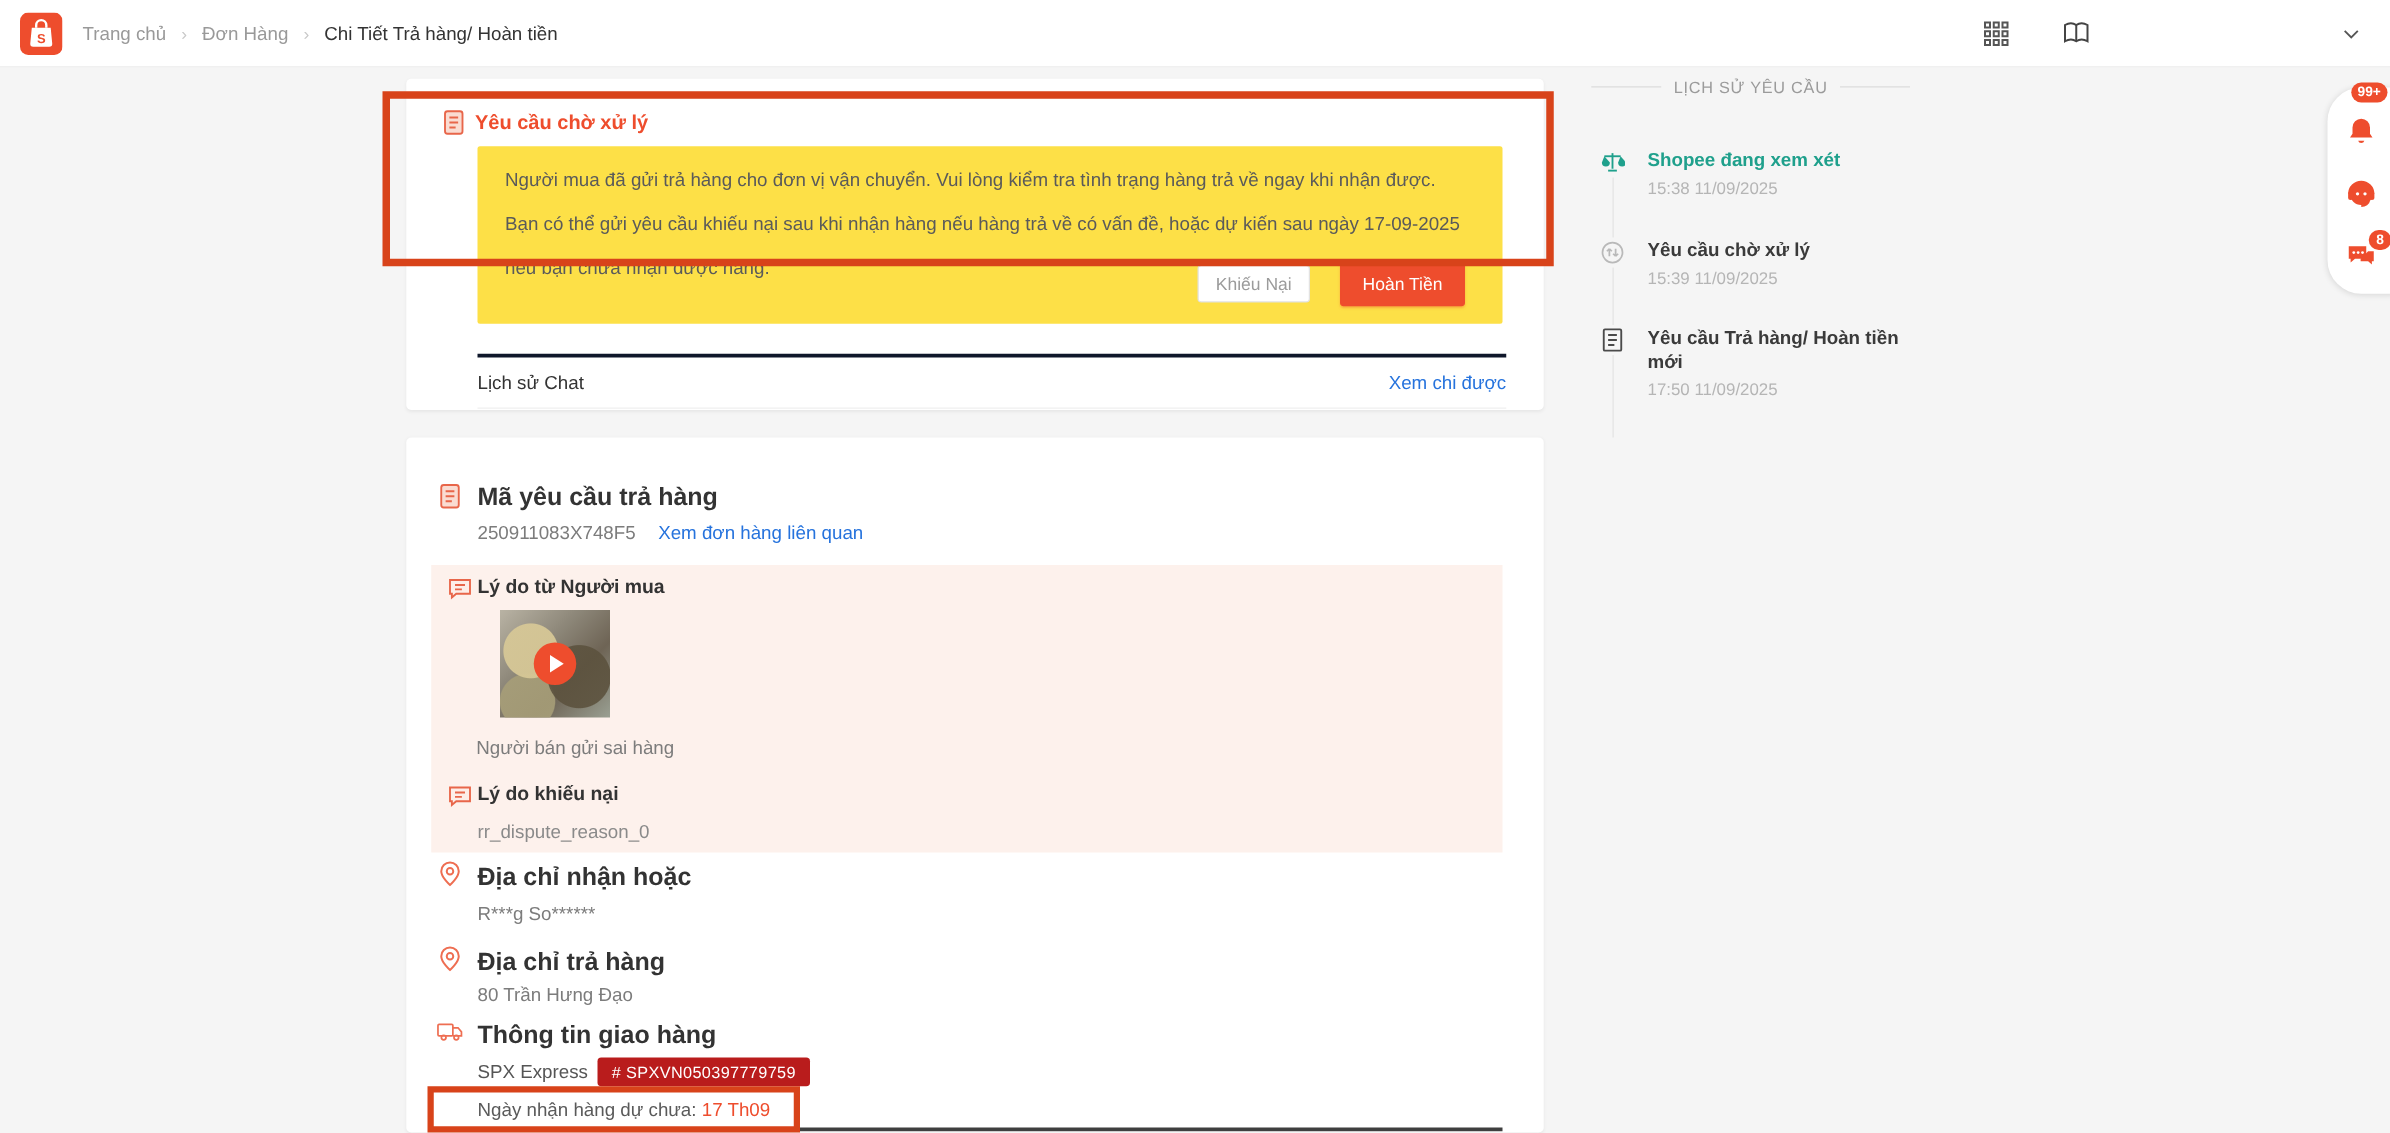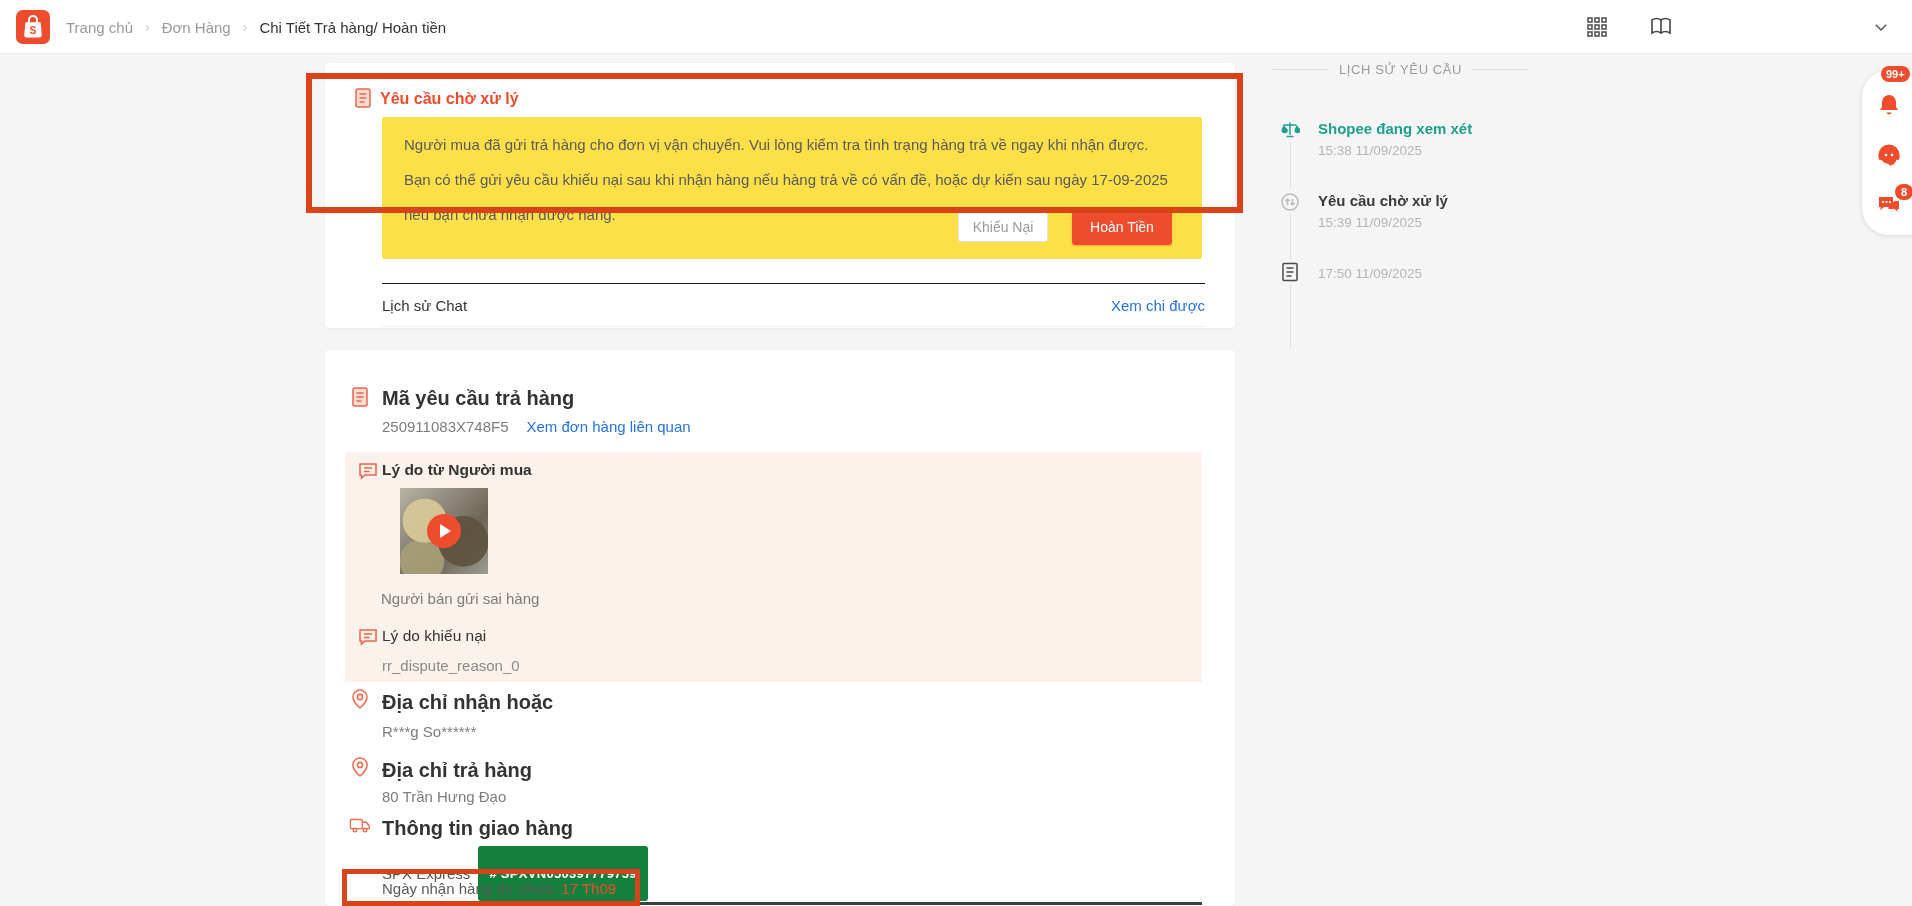"Yêu cầu Trả hàng/ Hoàn" div.tl-label { html: none -> <div>Yêu cầu Trả hàng/ Hoàn tiền mới</div> }
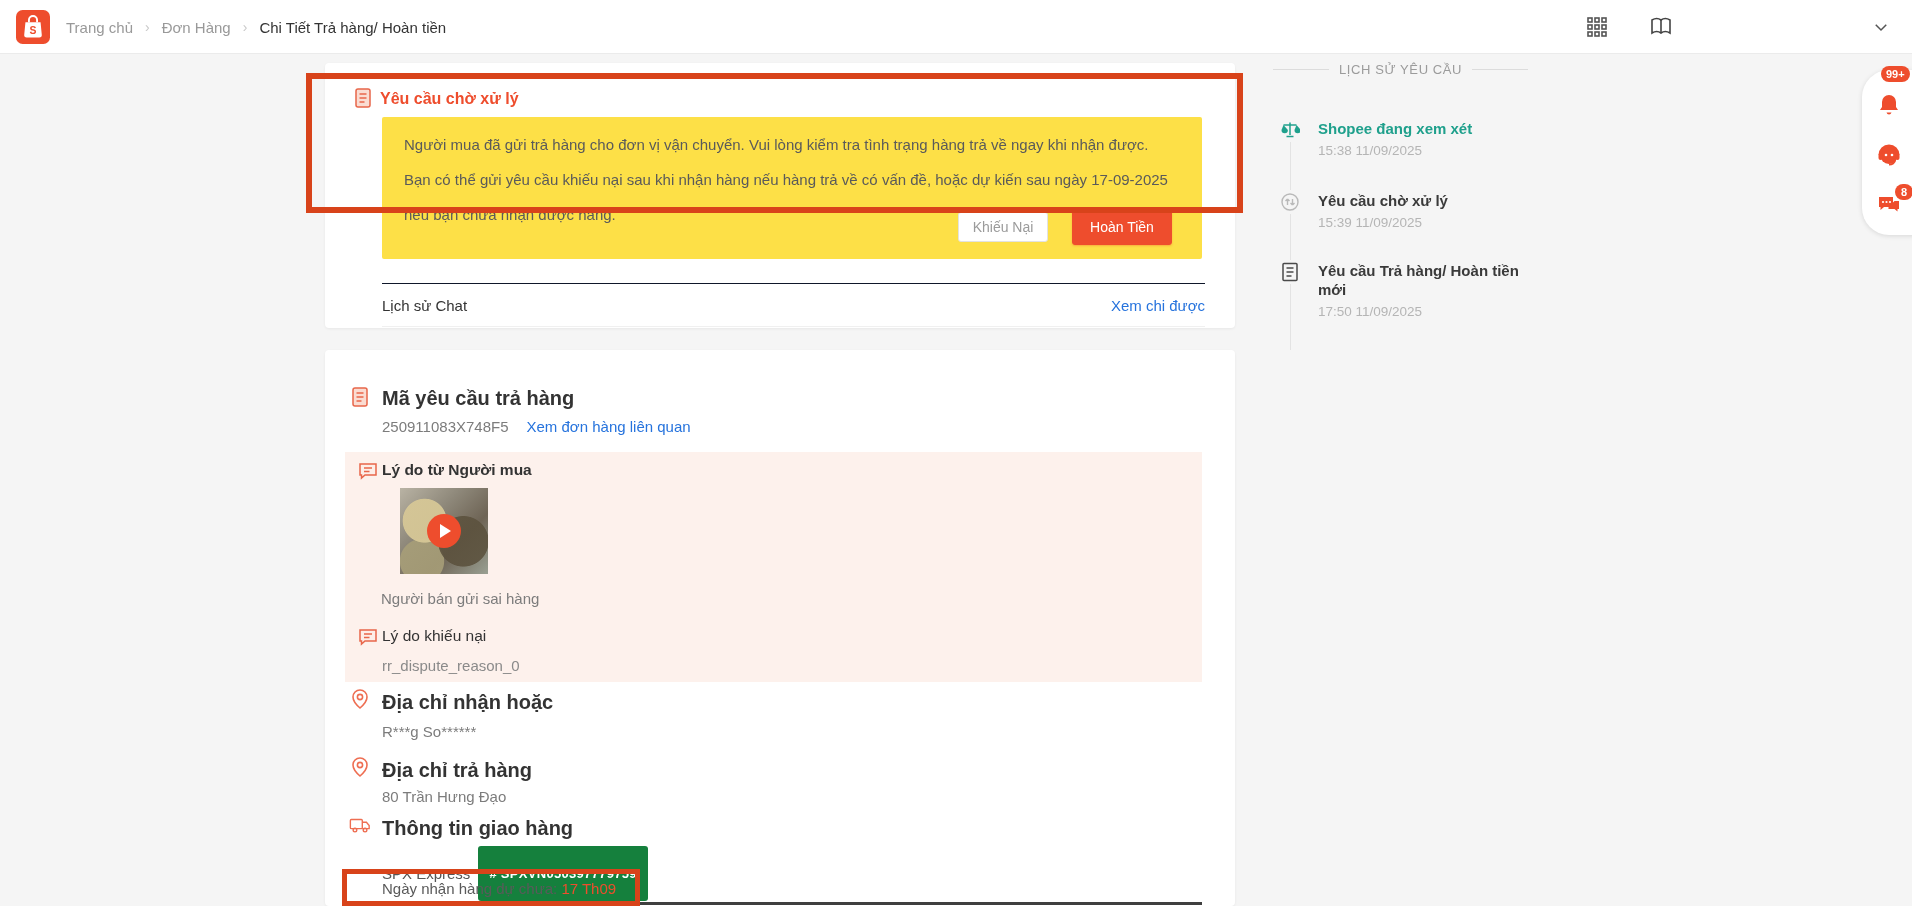"Lịch sử Chat" .chat-row { border-top: 1px solid #0f172a -> 3px solid #0f172a }
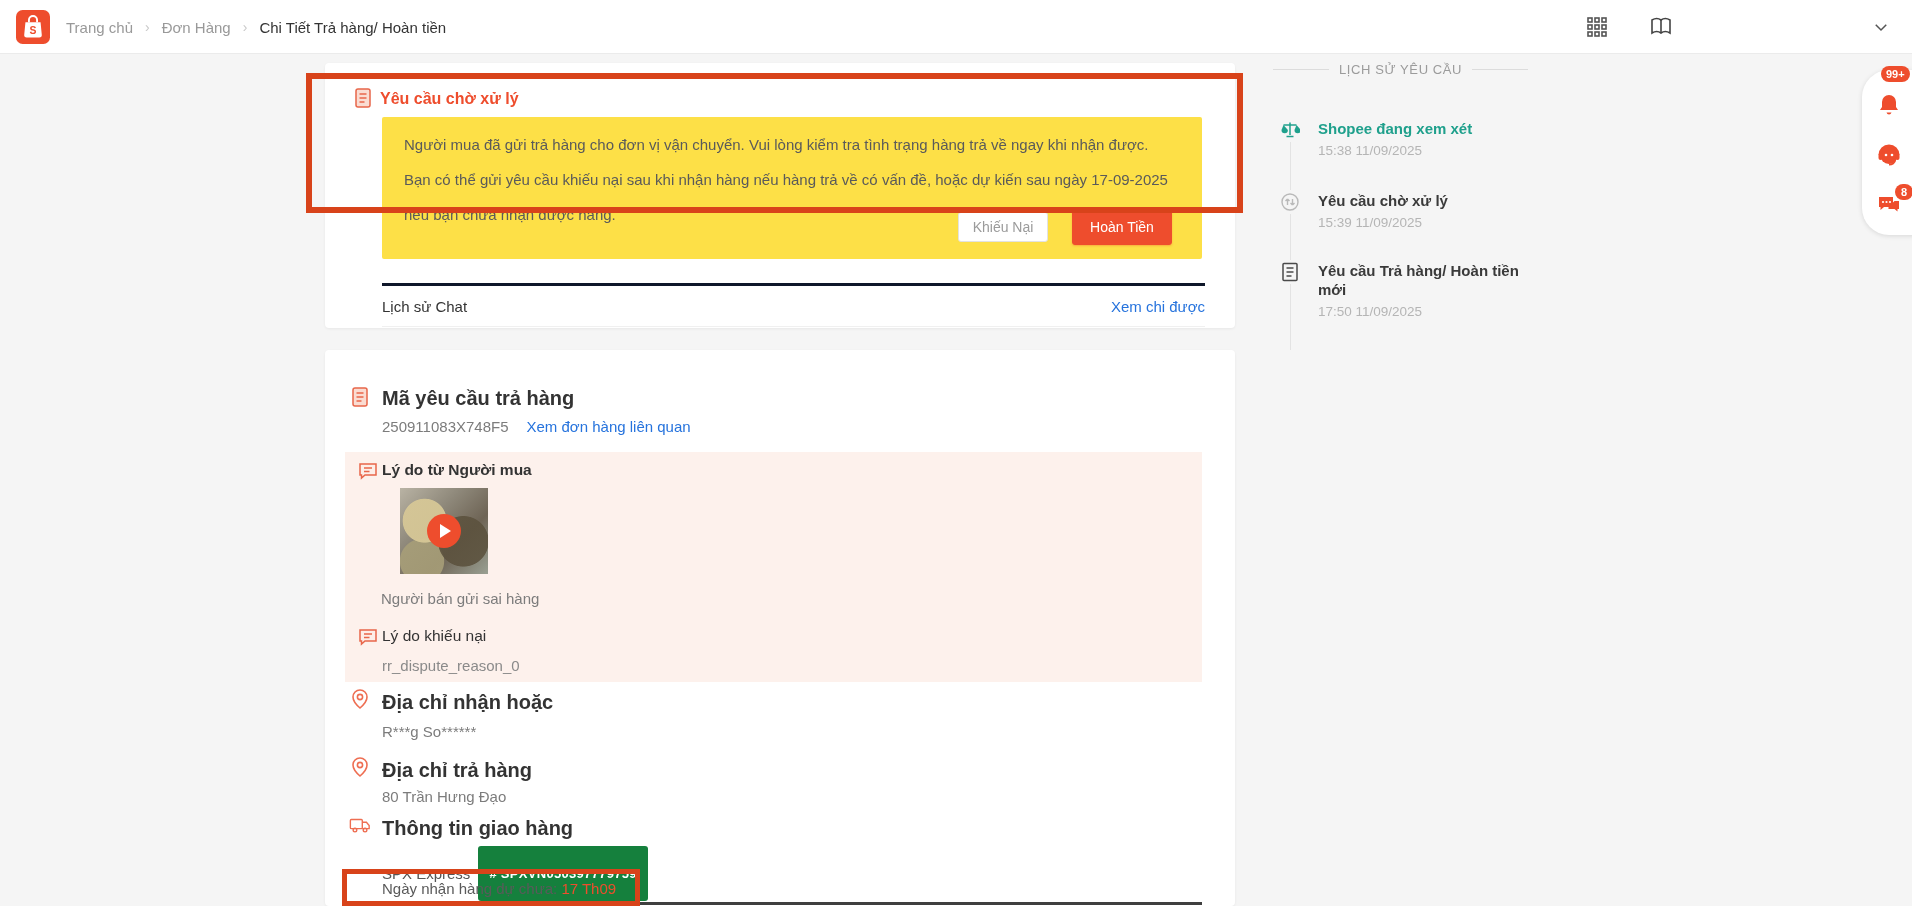"Lý do khiếu nại" .pk-title2 { font-weight: 400 -> 700 }
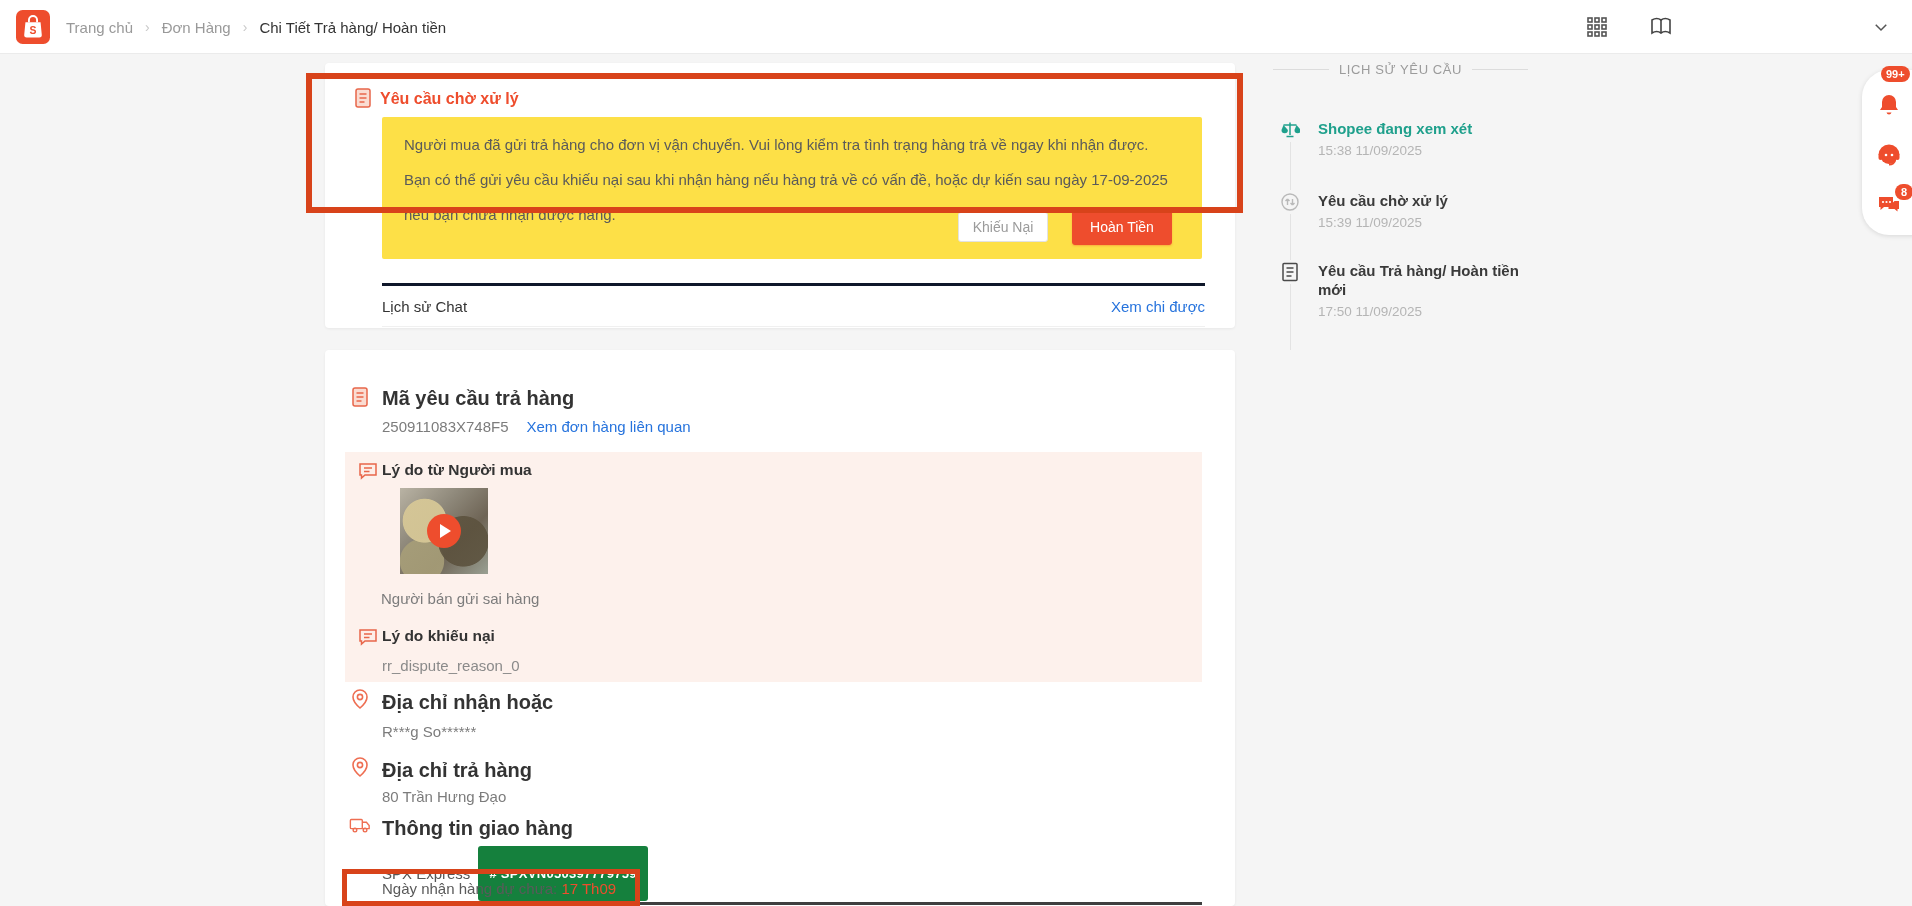"# SPXVN050397779759" .track-badge { background: #15803d -> #b91c1c; font-weight: 700 -> 400; padding: 20px 11px -> 4px 11px }
